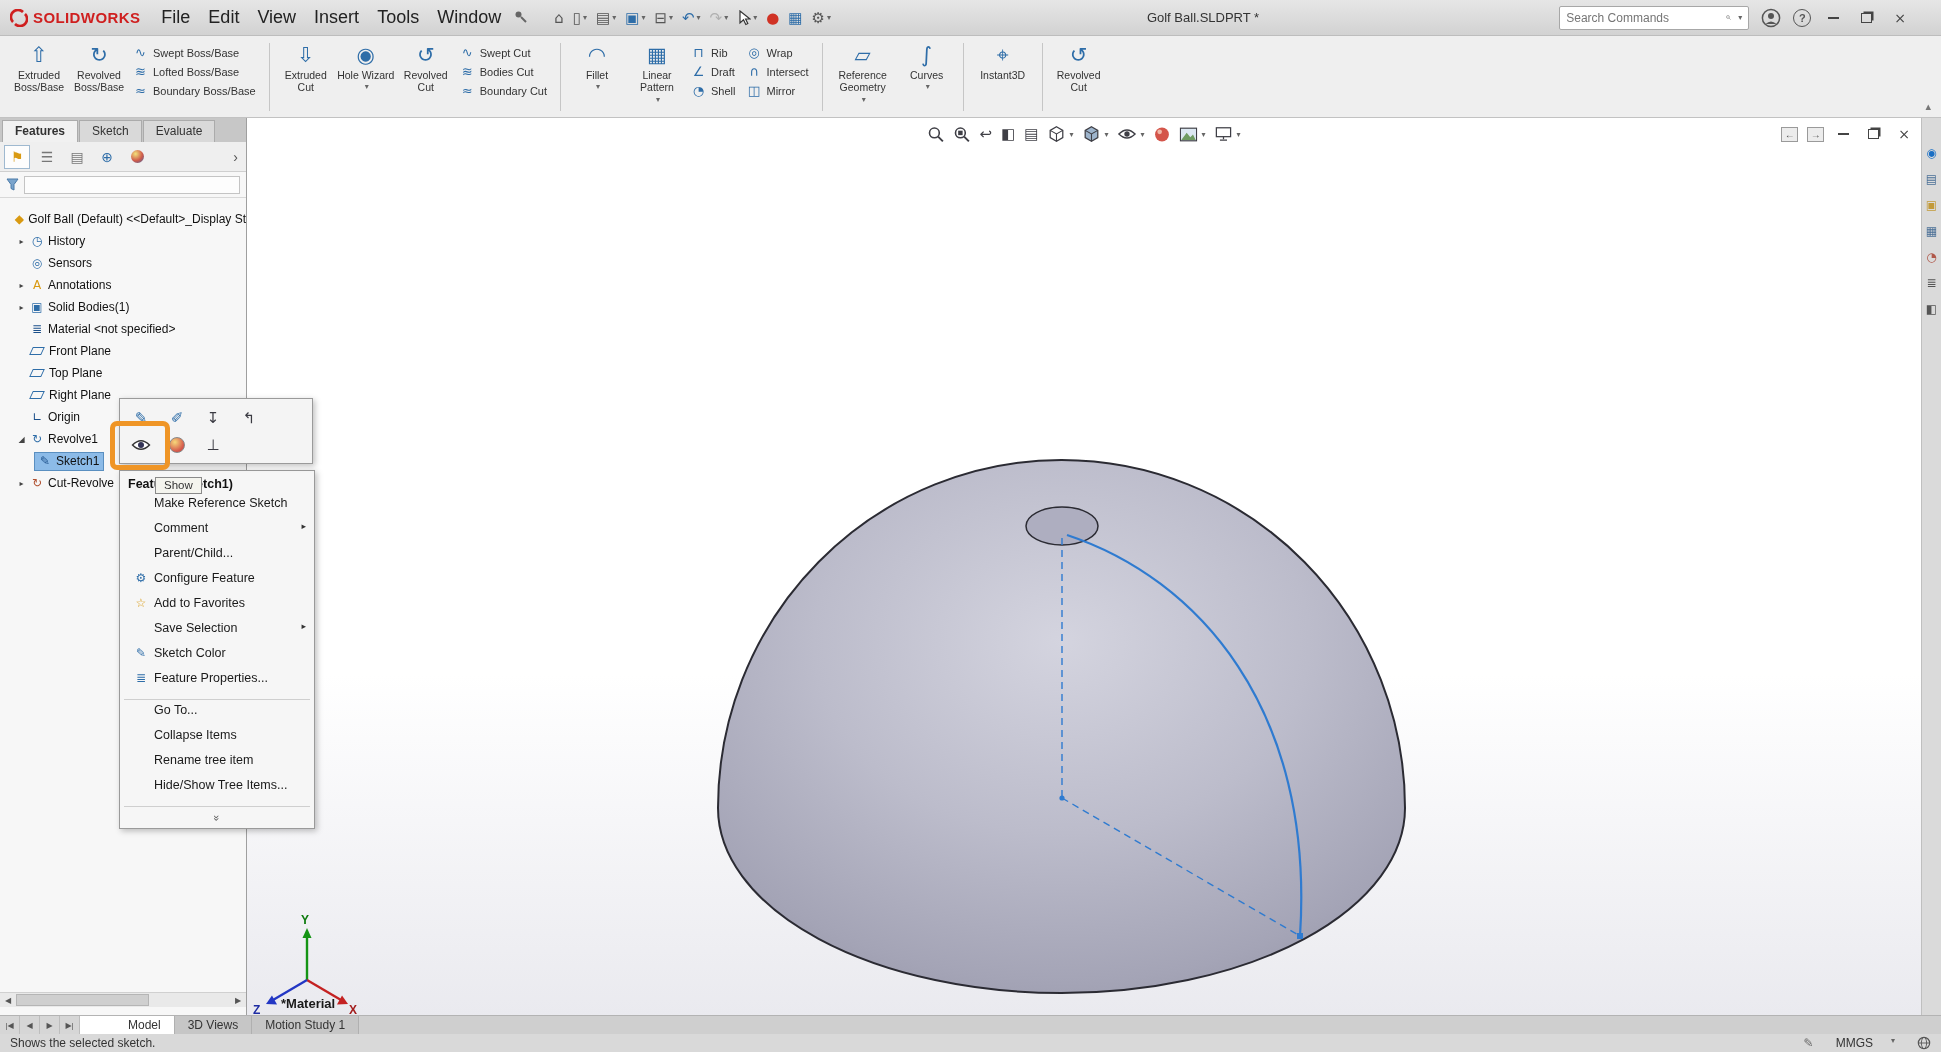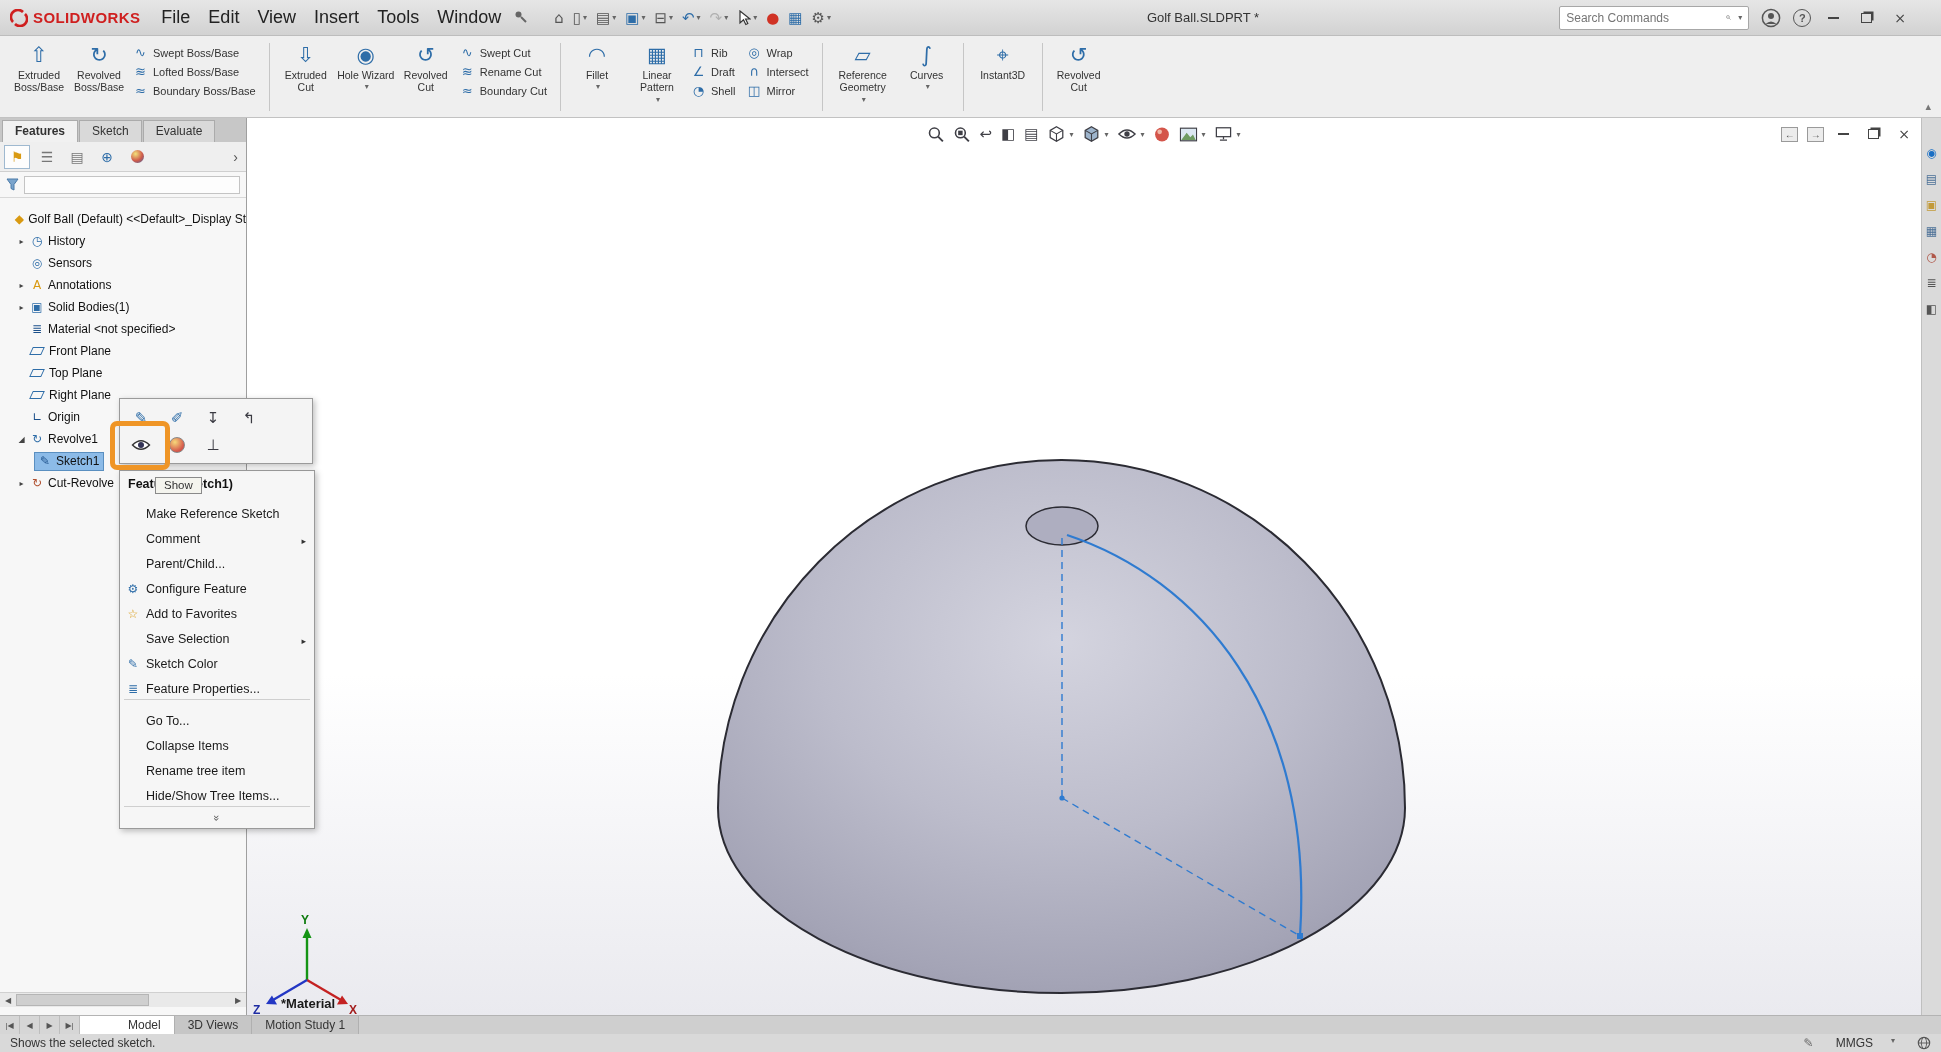"Rename Cut" span.rlbl { text: Rename -> Bodies }
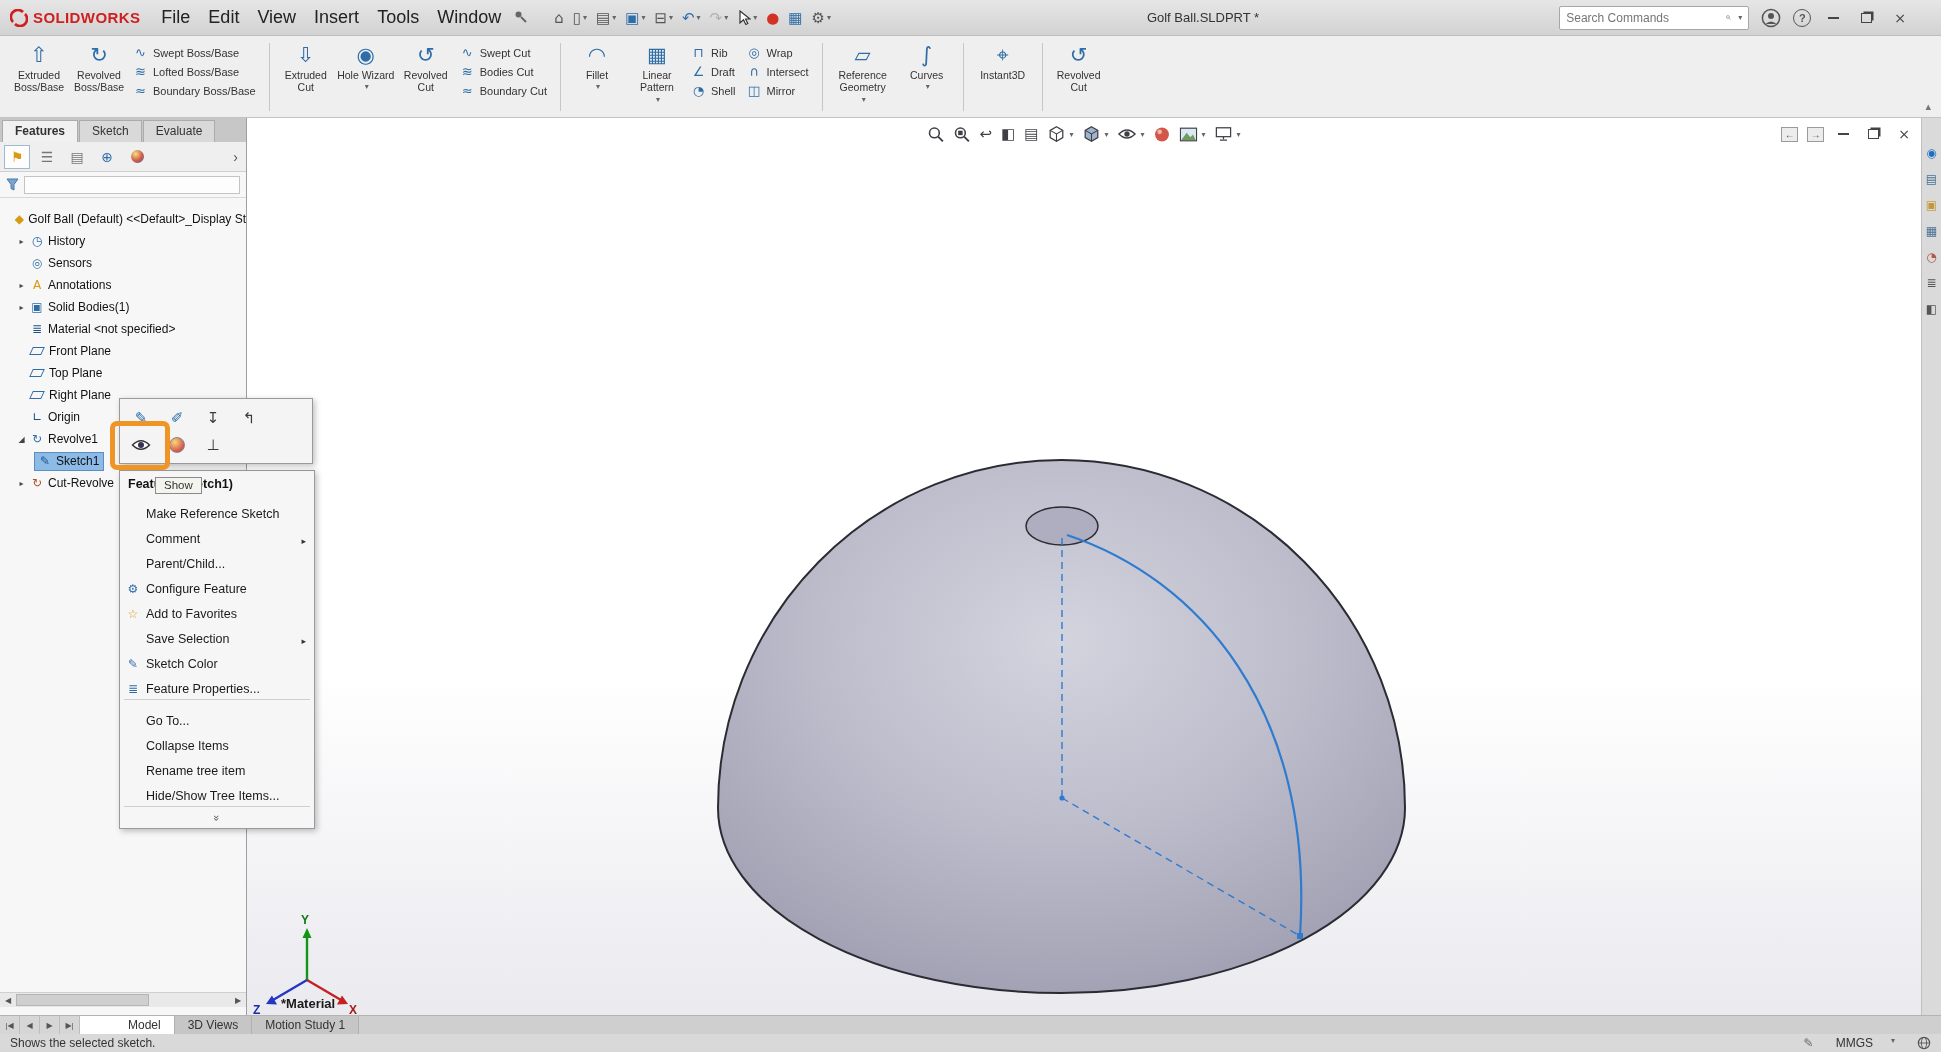"Make Reference Sketch" .cm-item { align-items: flex-end -> flex-start; margin-left: none -> 8px }
